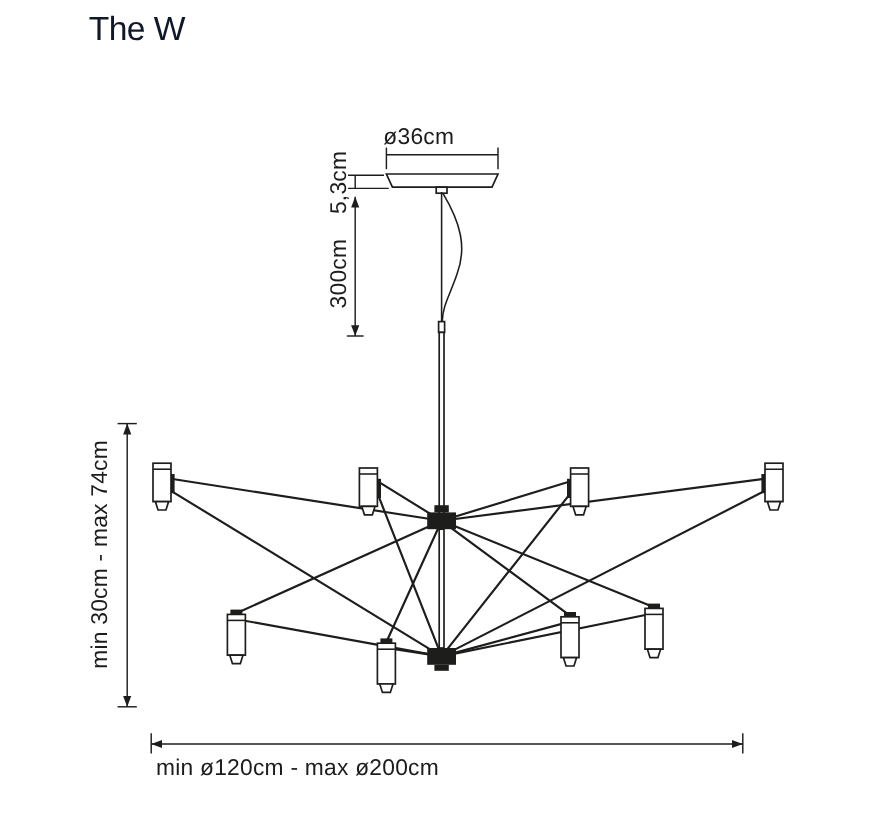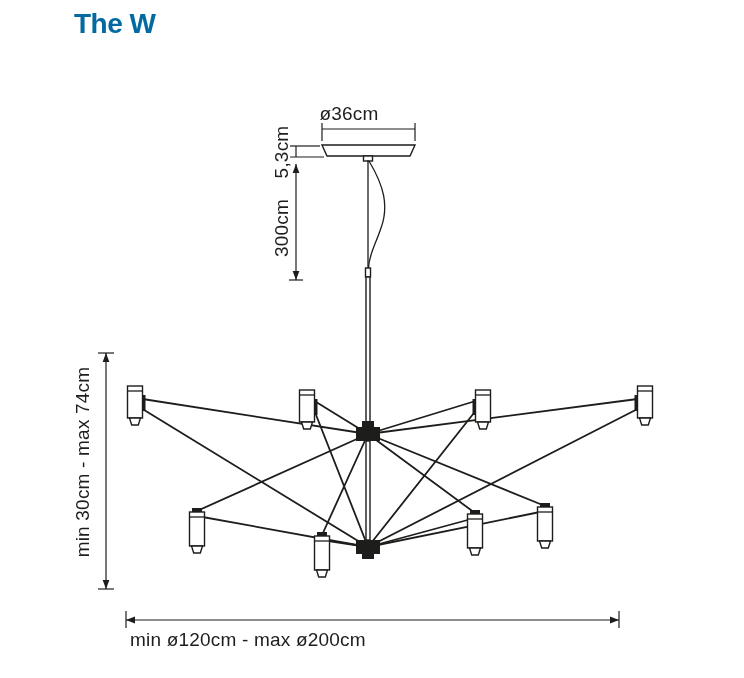"The W" .page-title { color: #0369a1 -> #0f172a; font-weight: 700 -> 400 }
